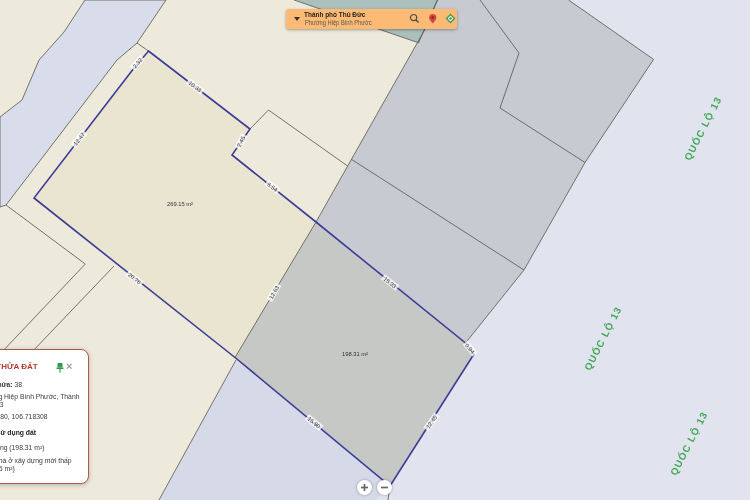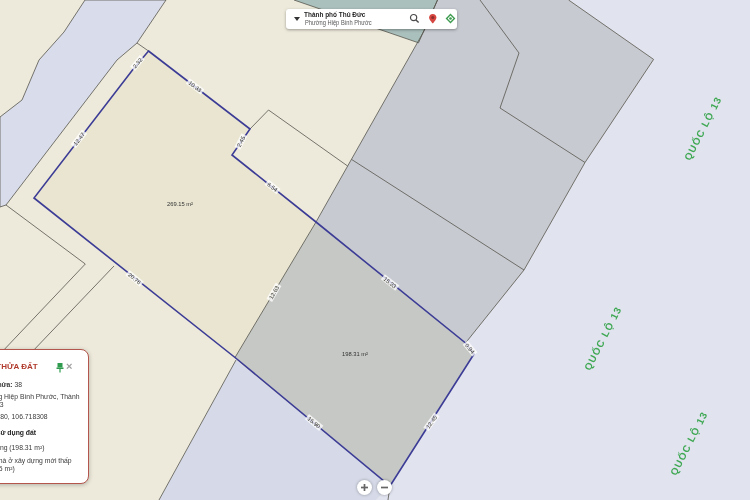"Thành phố Thủ Đức" .sbar { background: #ffffff -> #fdba74 }
